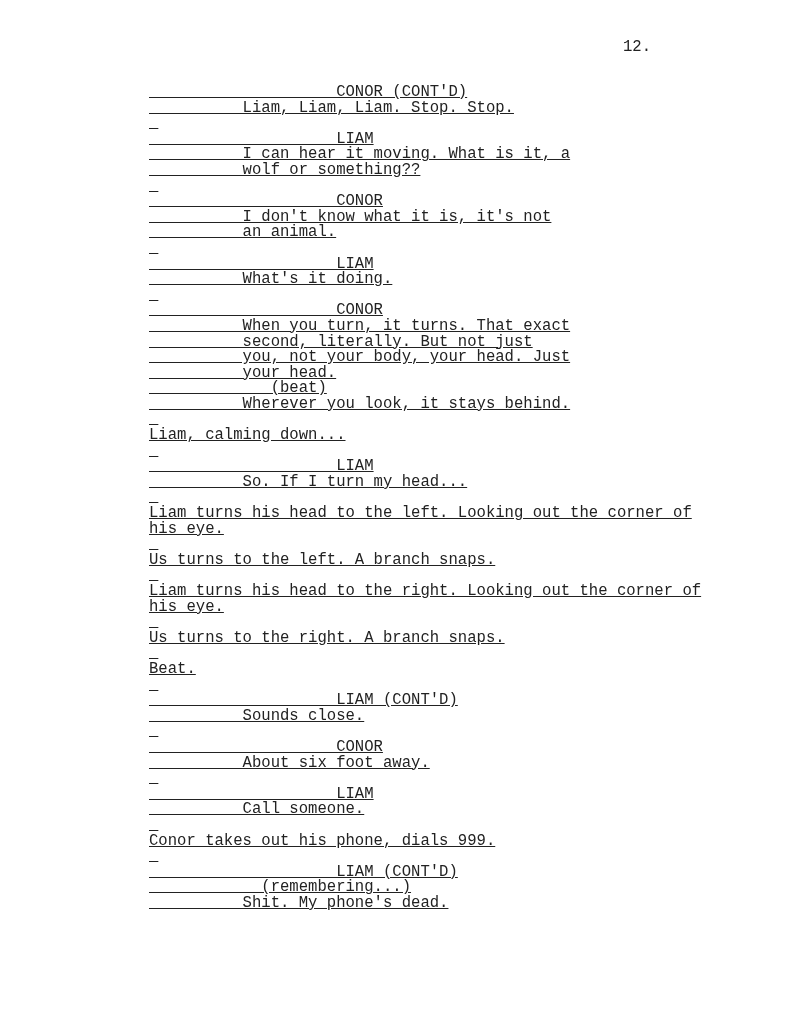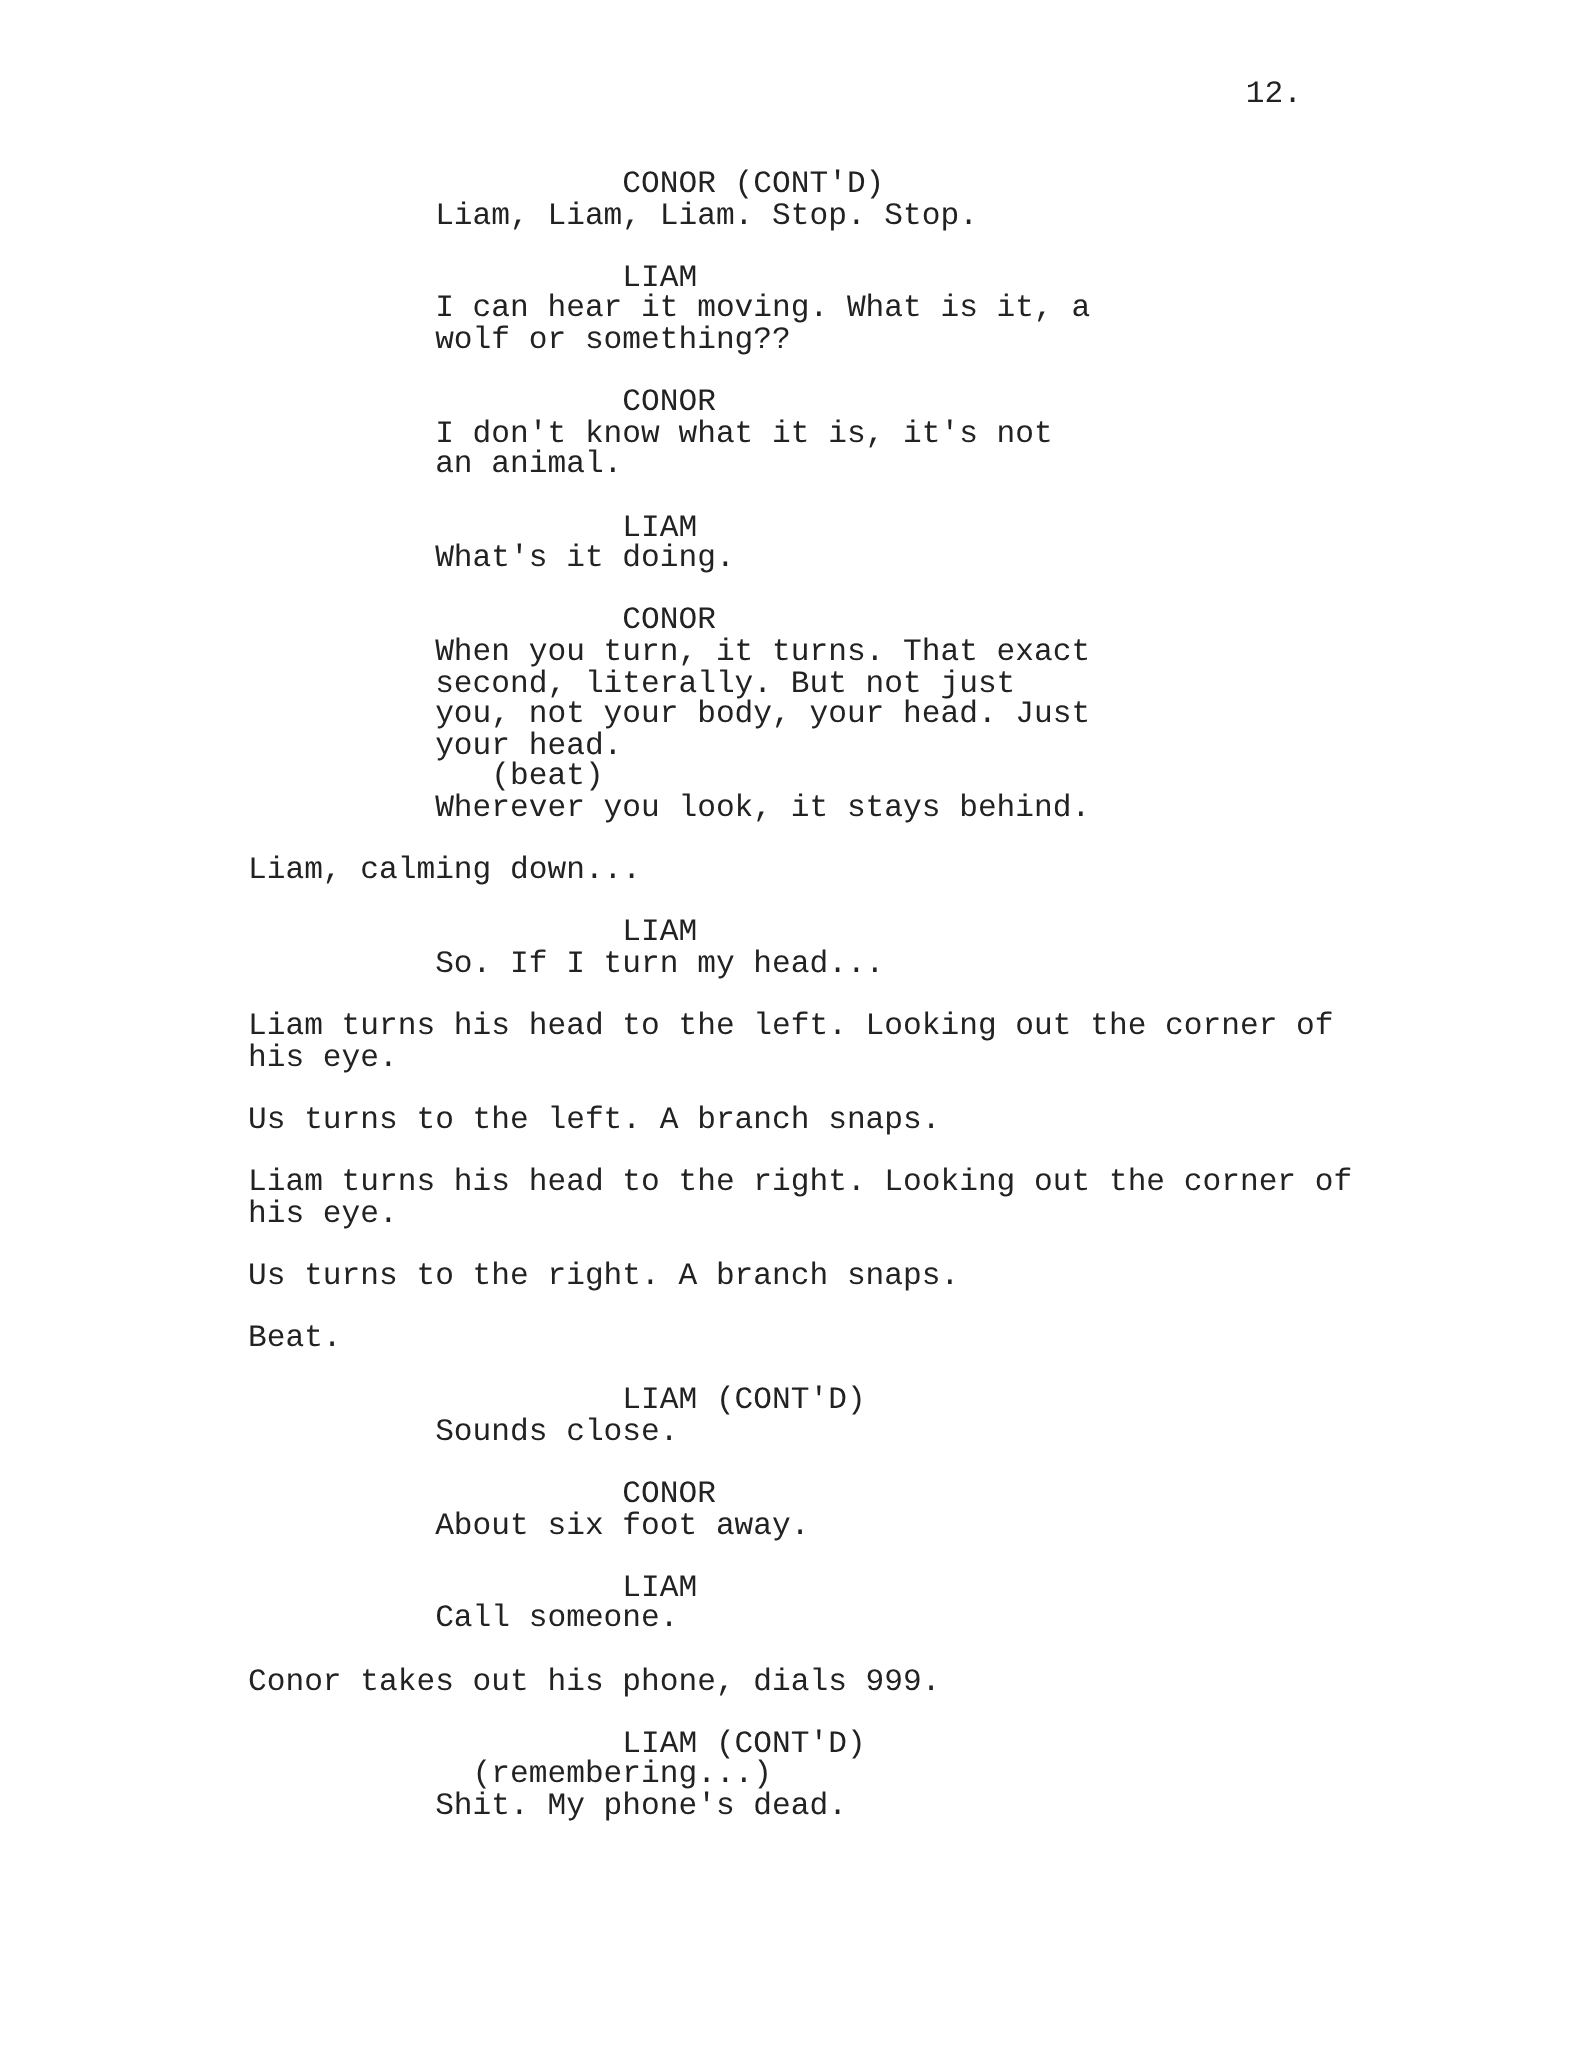"CONOR (CONT'D)" .script-body { left: 124px -> 149px; text-decoration: none -> underline }
